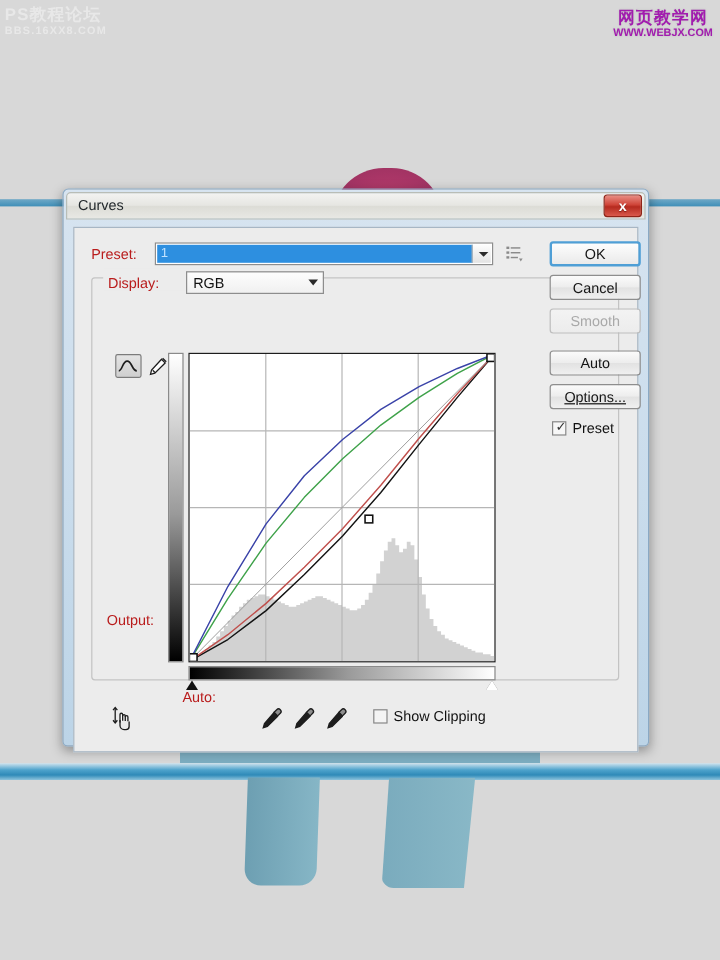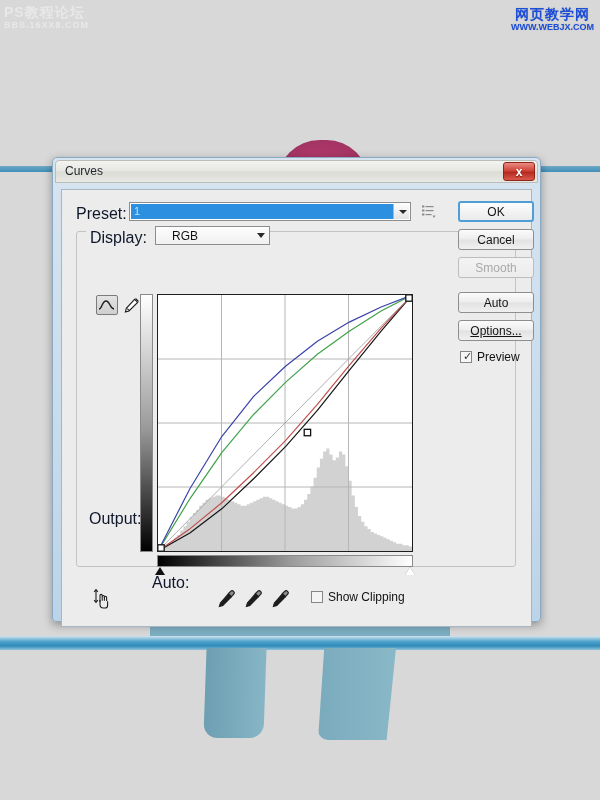"网页教学网" .wm-r { color: #1d4ed8 -> #a21caf }
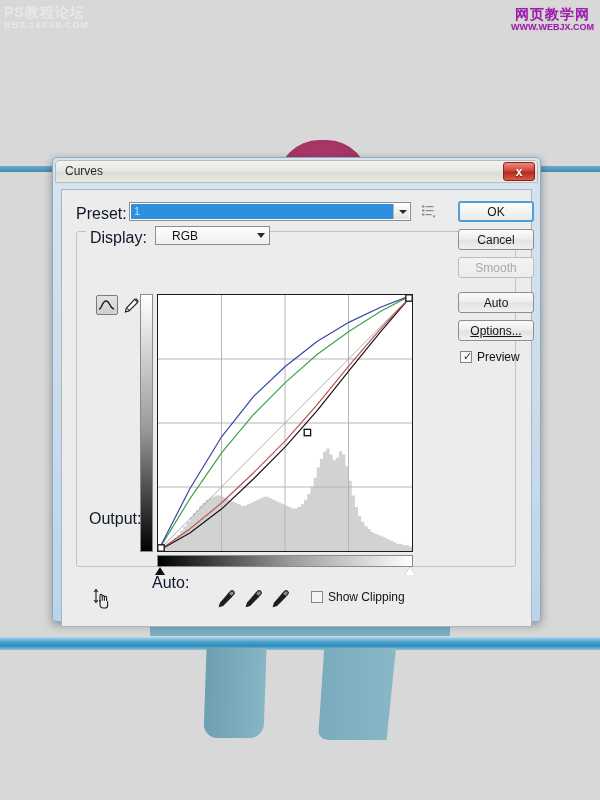"Preset:" .lbl { color: #0f172a -> #b91c1c; font-size: 16px -> 12px }
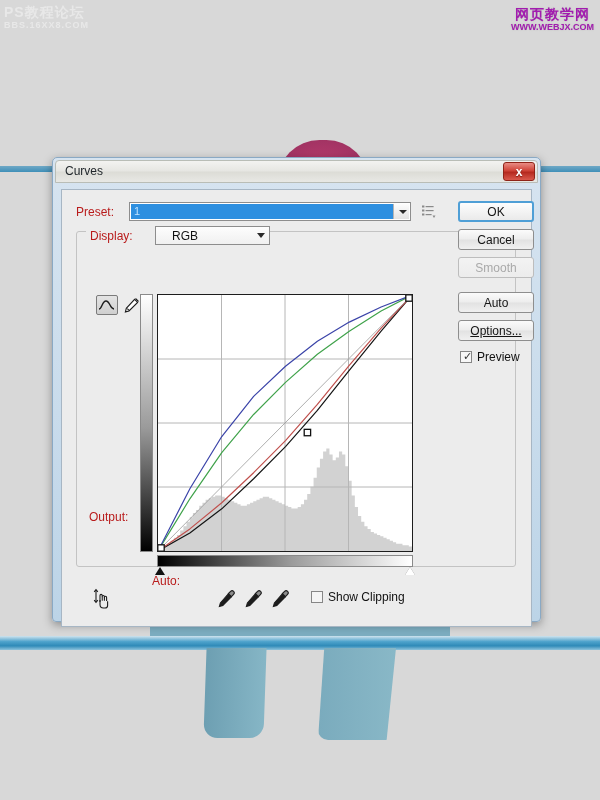"RGB" #channel-value { margin-left: 11px -> none }
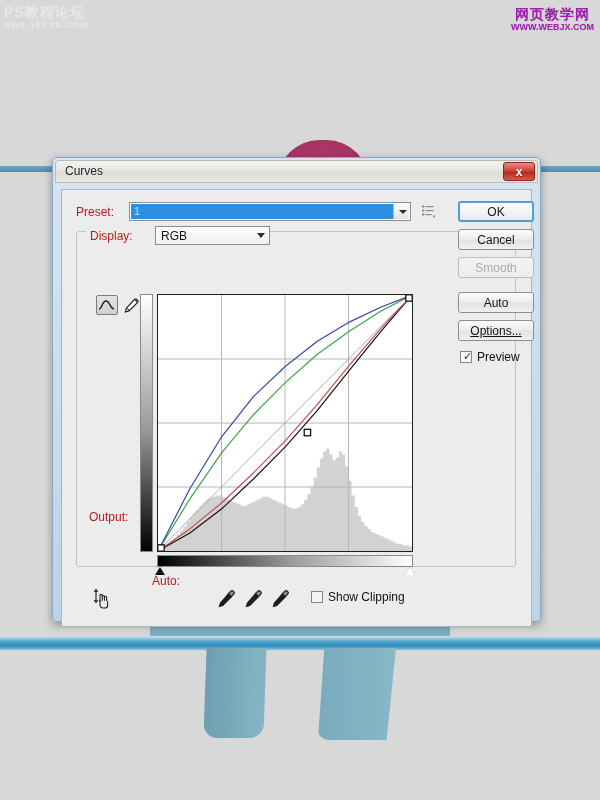"Preview" span.cb-label { text: Preview -> Preset }
